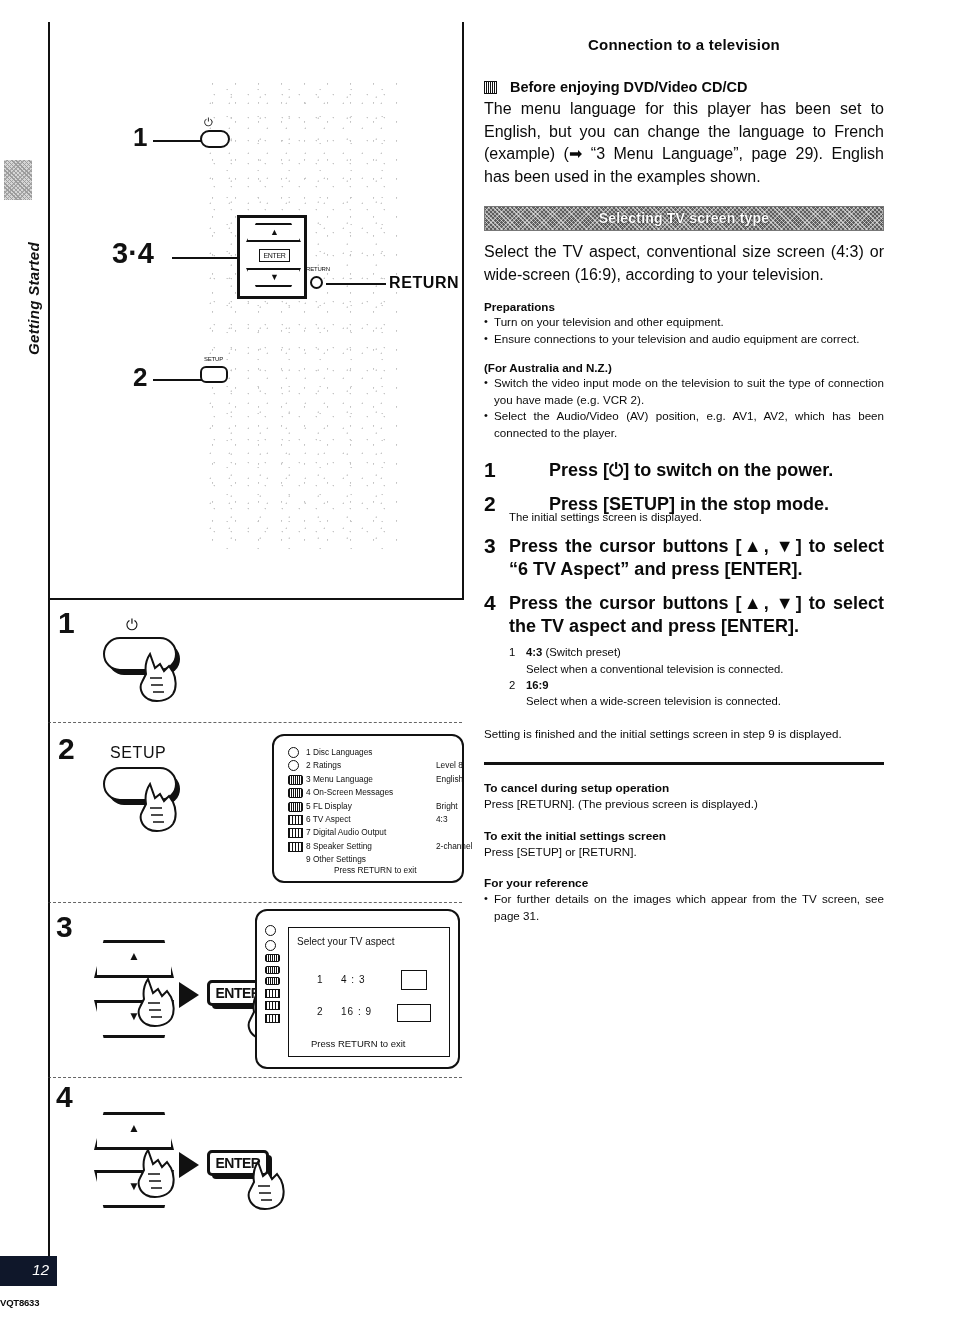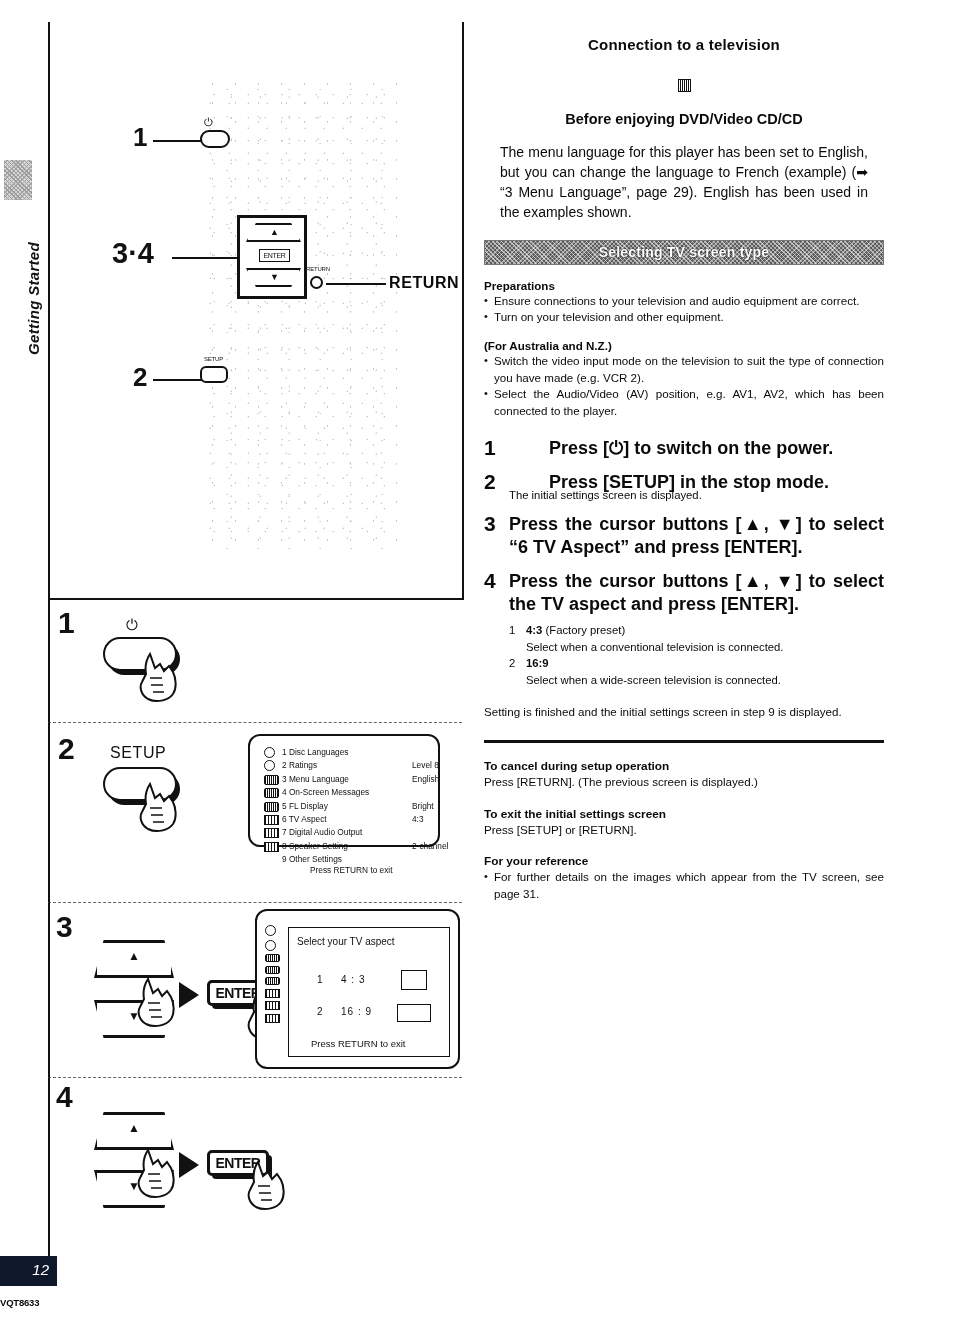"Before enjoying DVD/Video CD/CD" .r-sub { flex-direction: column -> none; gap: 19px -> 13px }
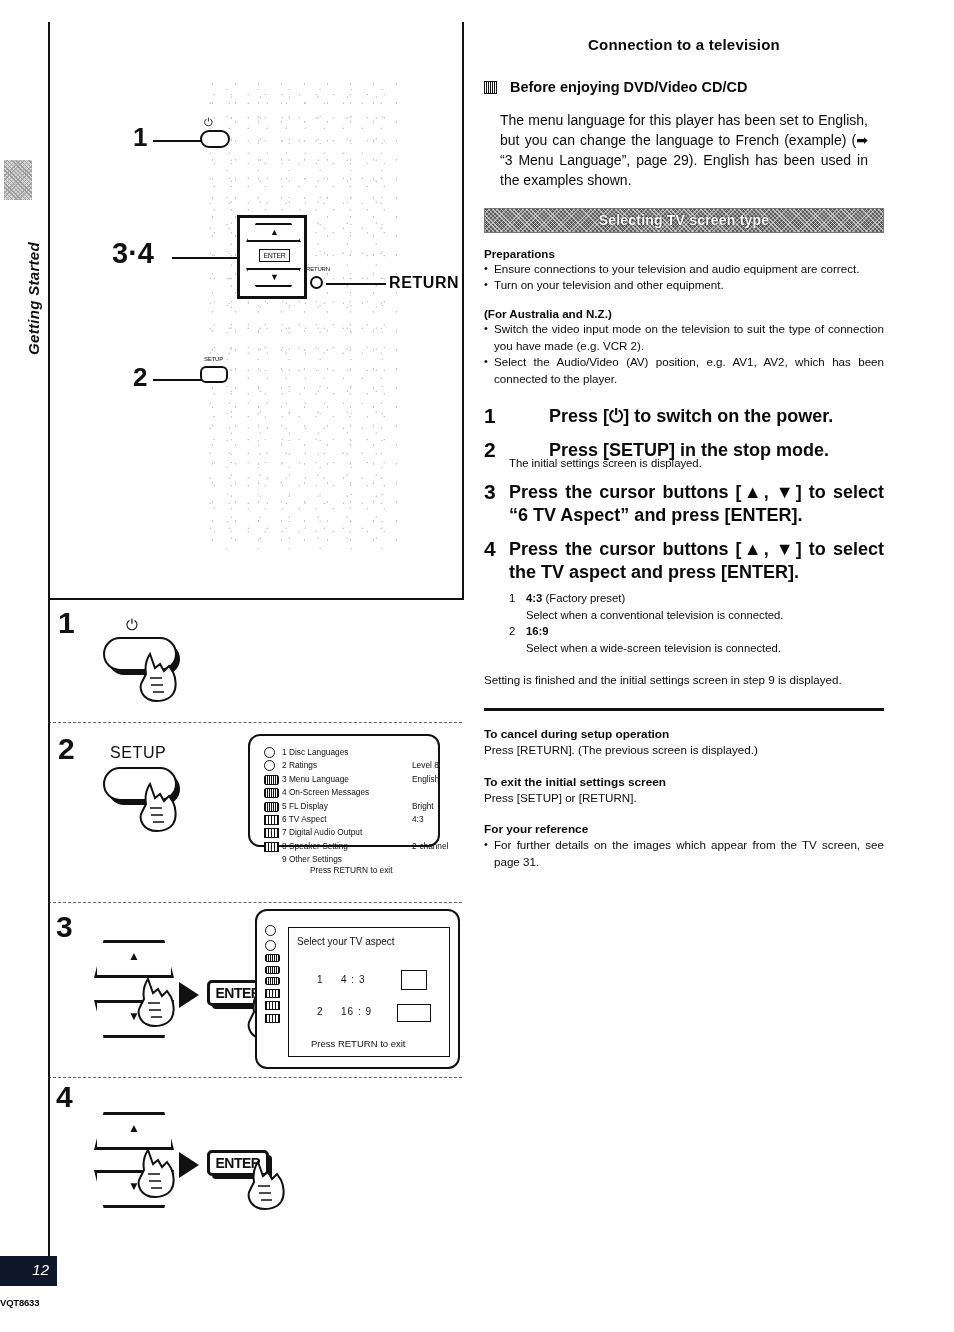"The menu language for this" .body { font-size: 14px -> 16px; margin: 16px -> 0 }
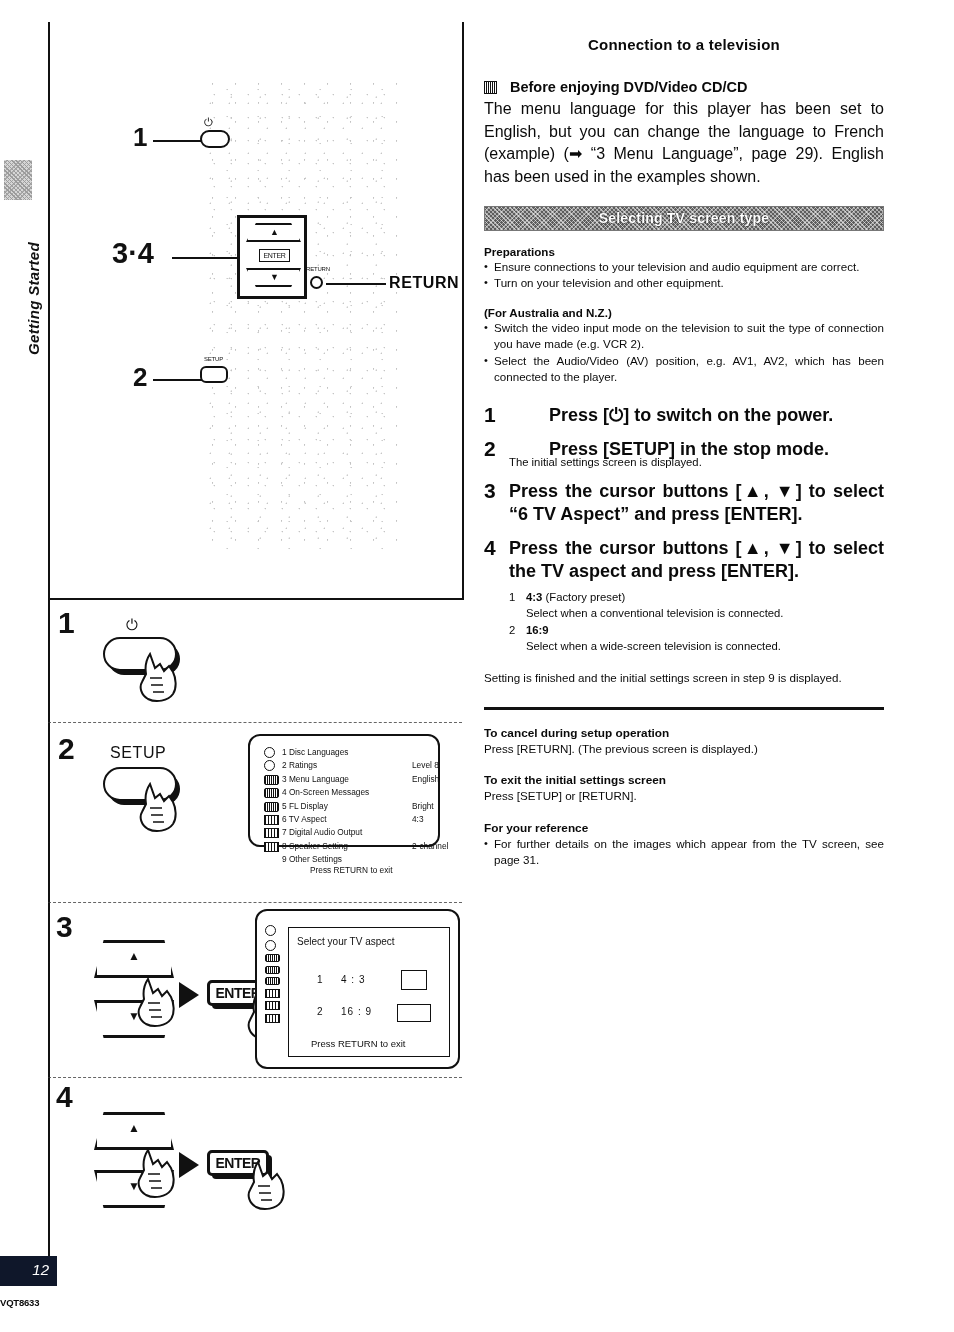"Select the TV aspect, conventional" p.body { html: none -> <p>Select the TV aspect, conventional size screen (4:3) or wide-screen (16:9), according to your television.</p> }
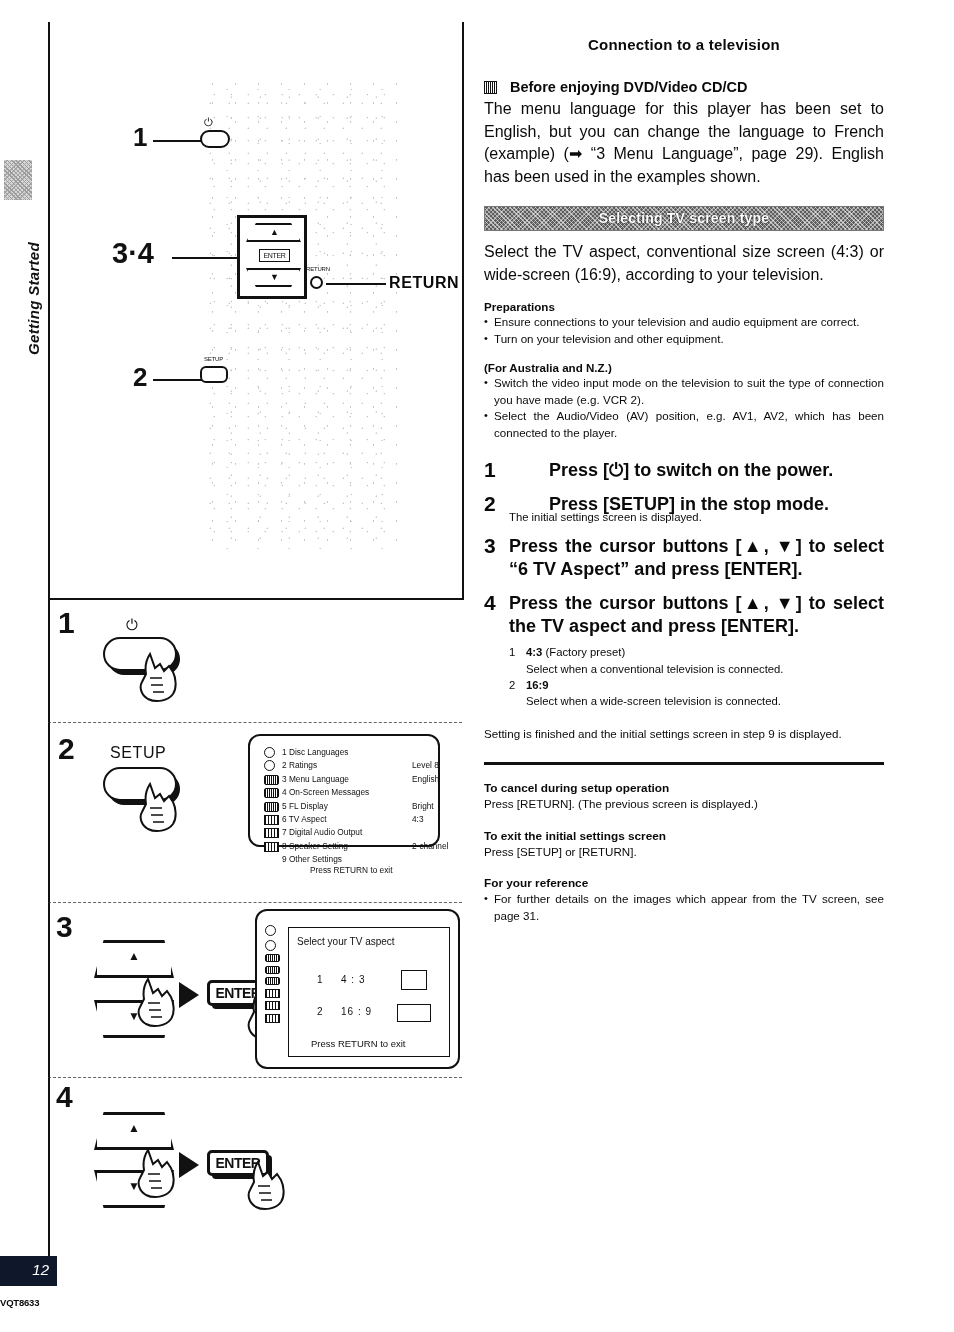"Ensure connections to your television" li { order: before "Turn on your television and" -> after "Turn on your television and" }
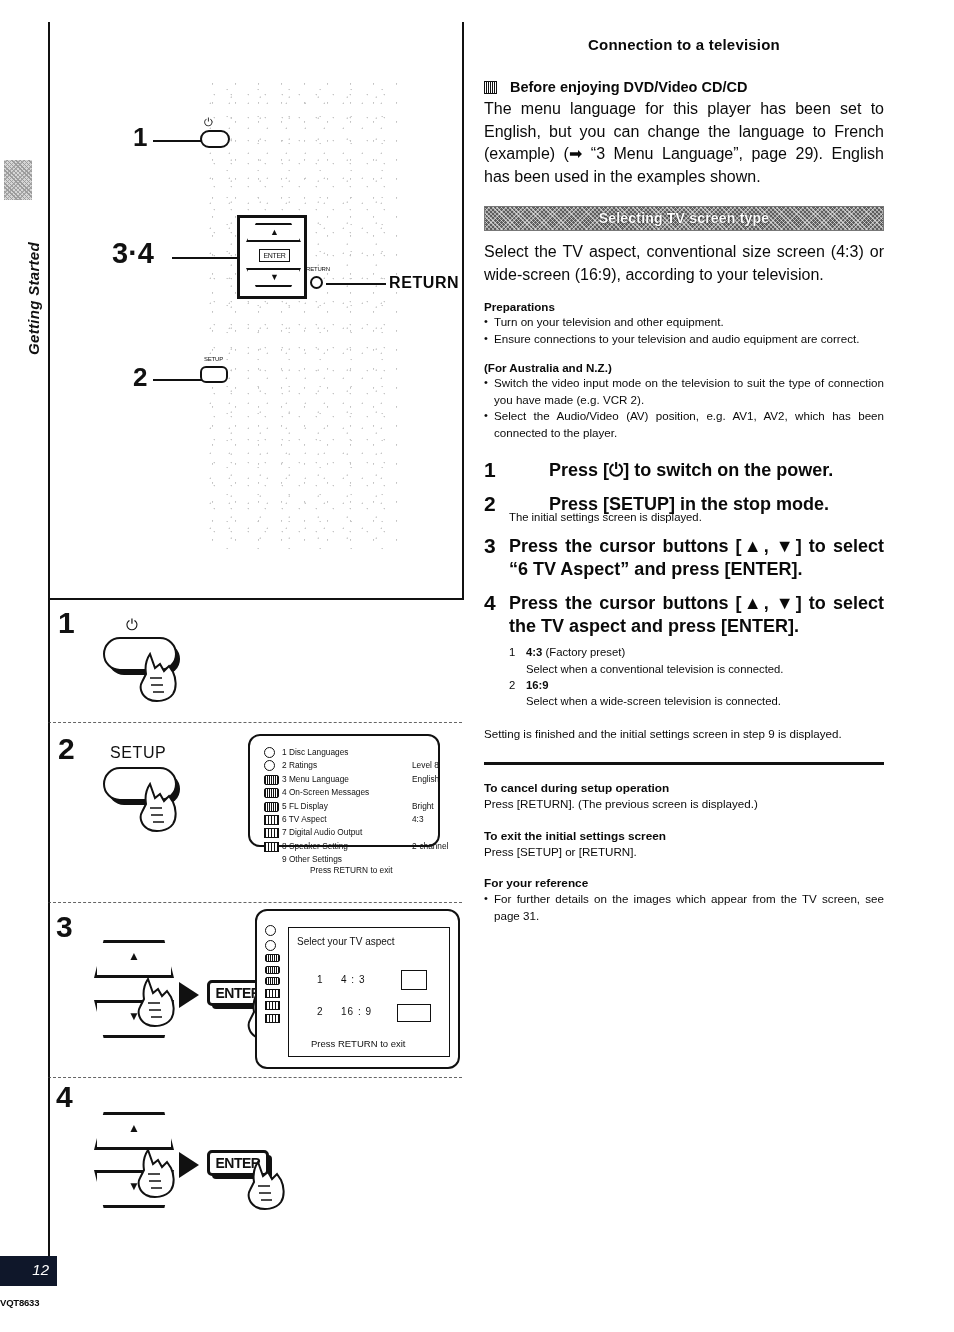"(Factory preset)" span { text: Factory -> Switch }
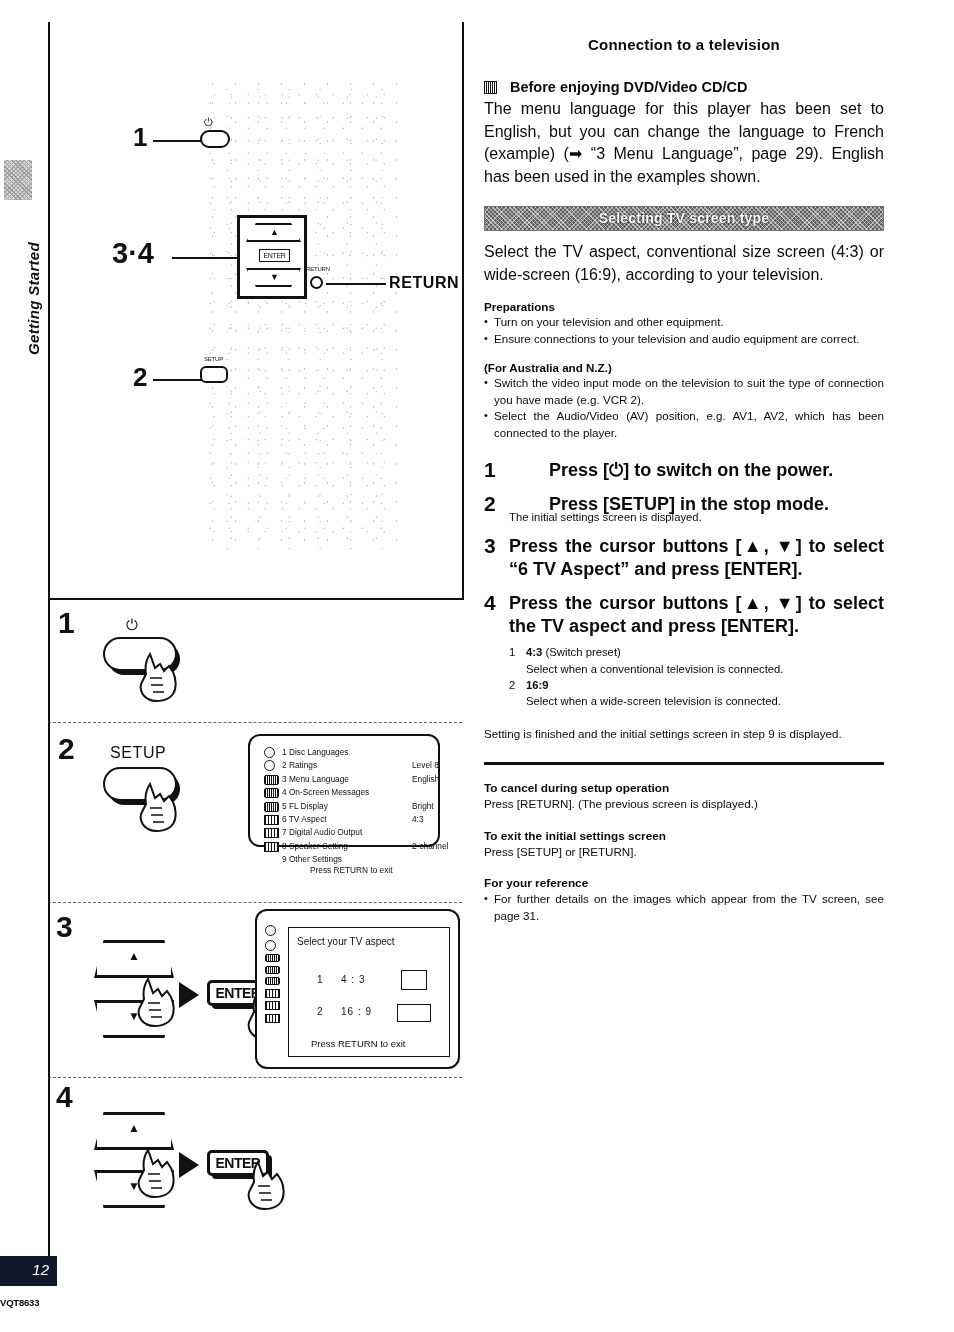"1 Disc Languages" div.tvbox { height: 113px -> 149px; left: 200px -> 224px }
